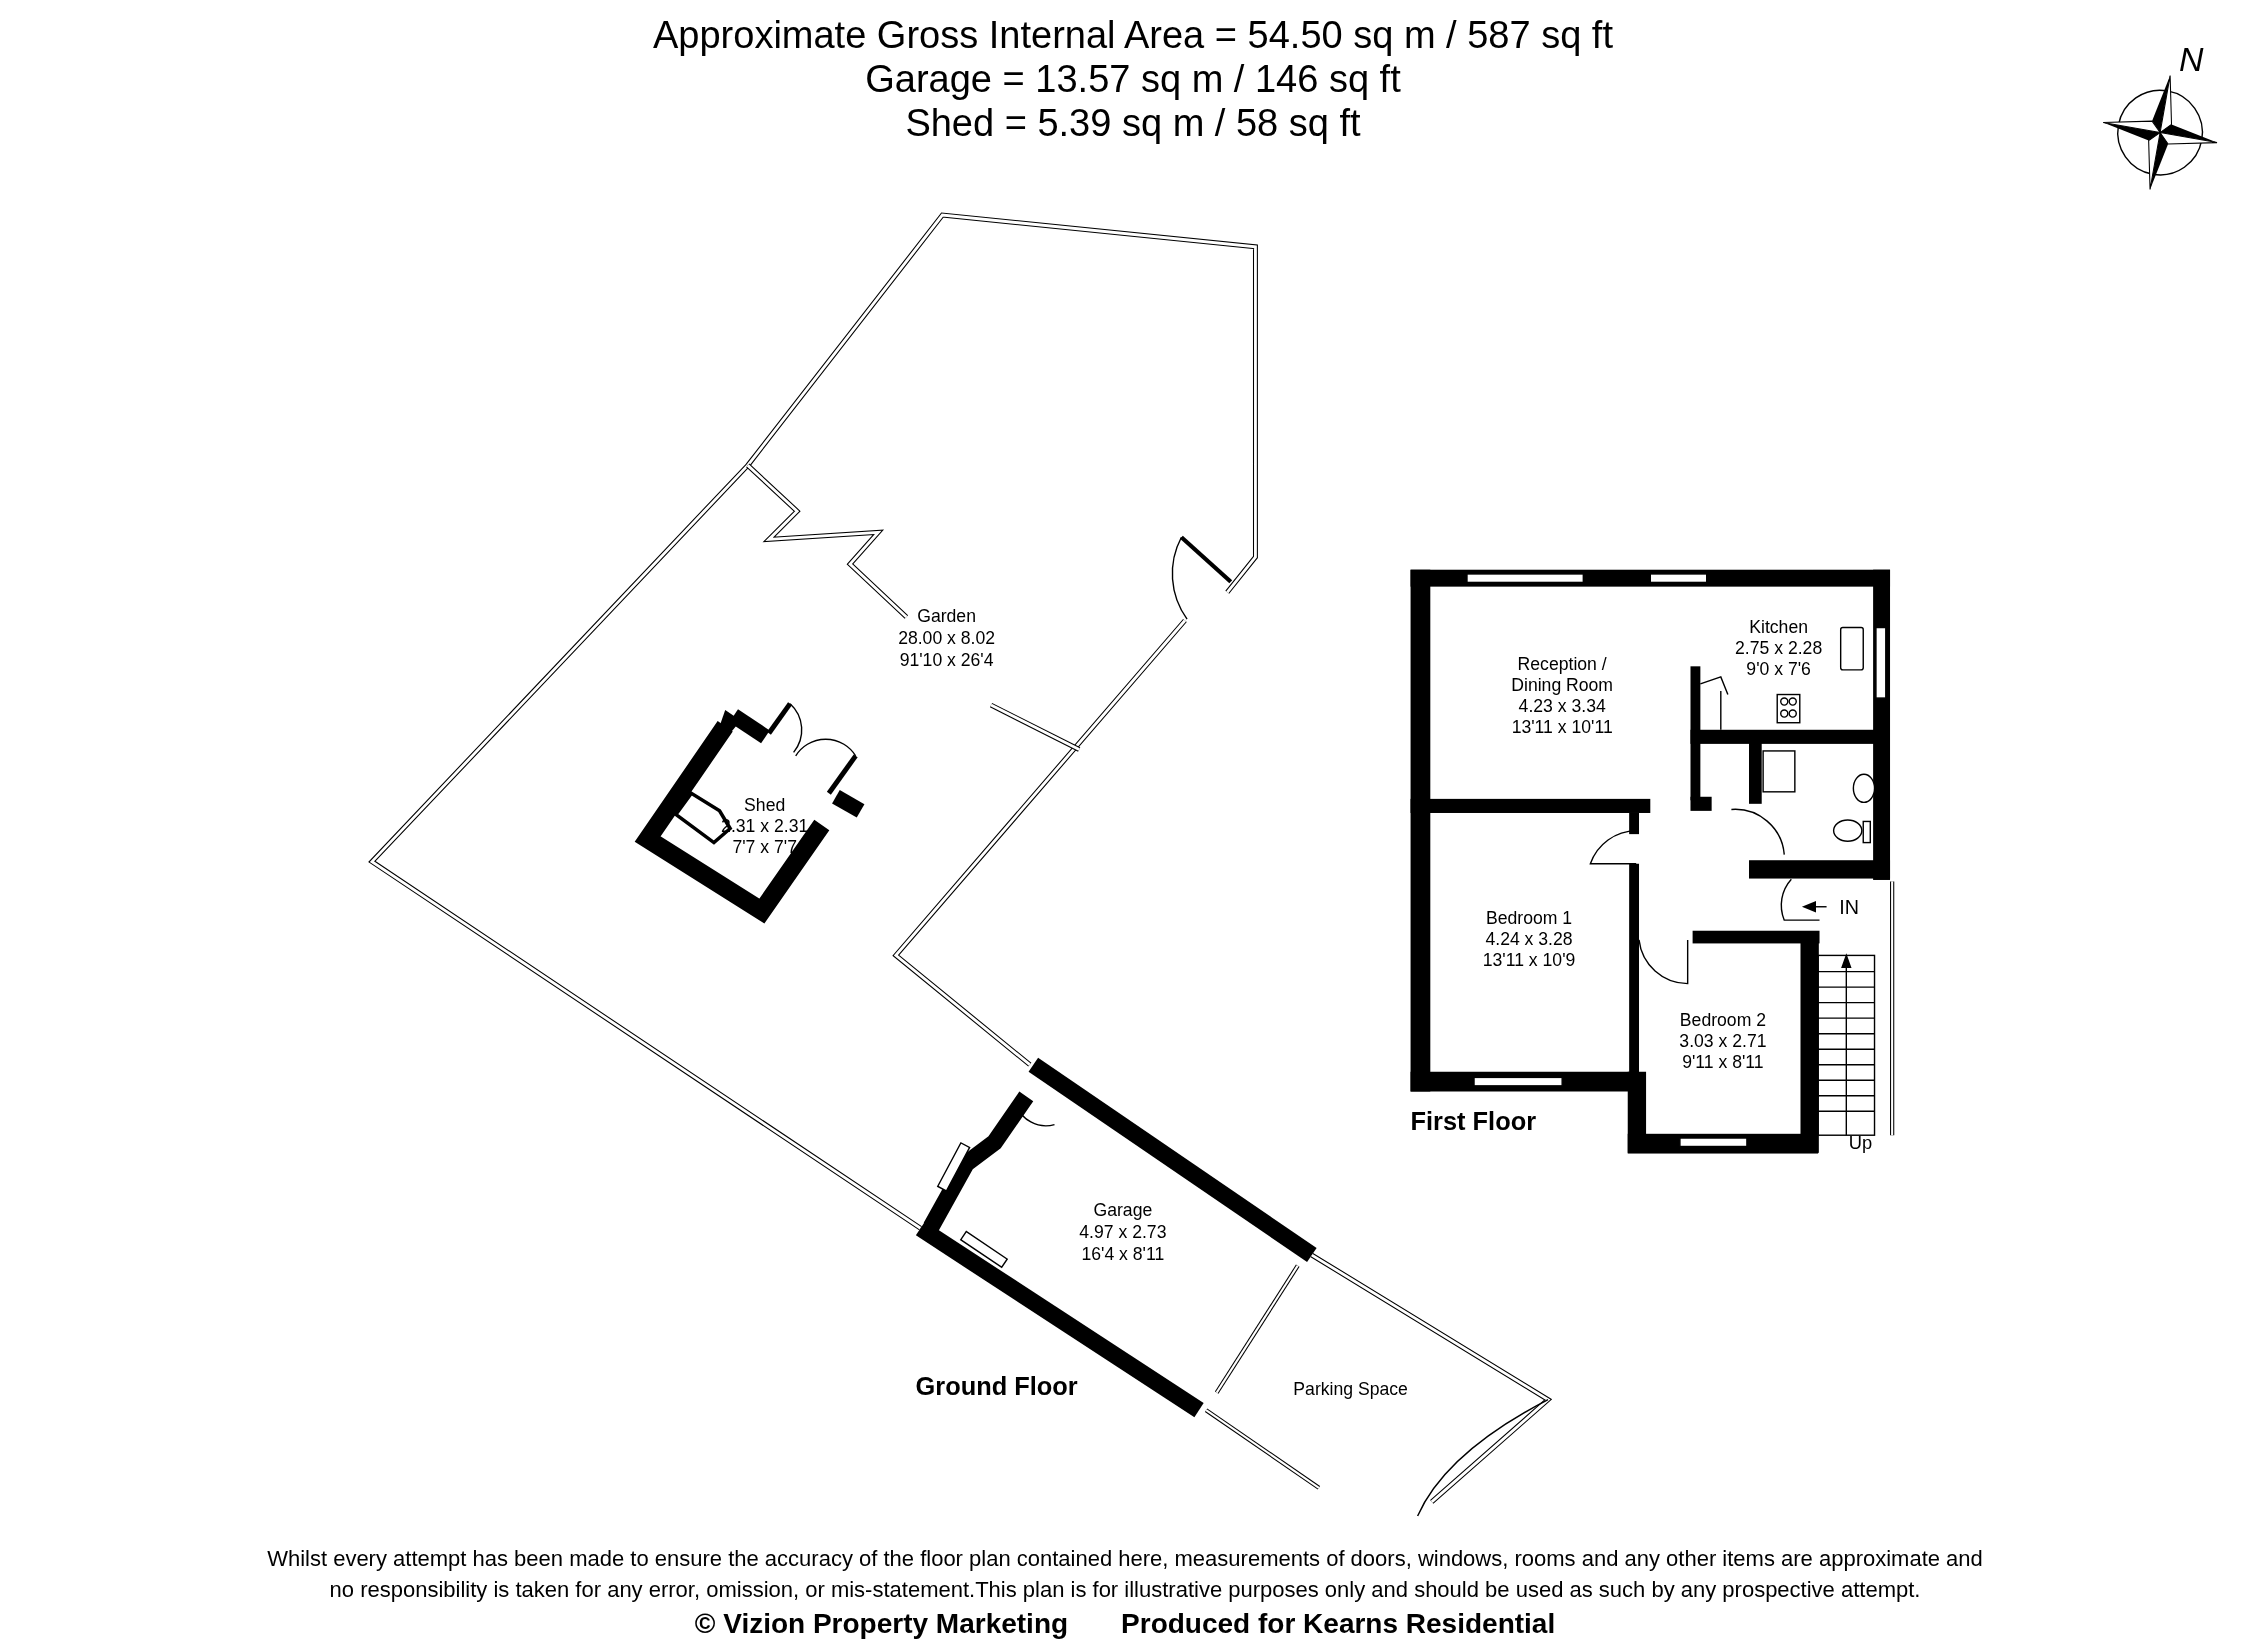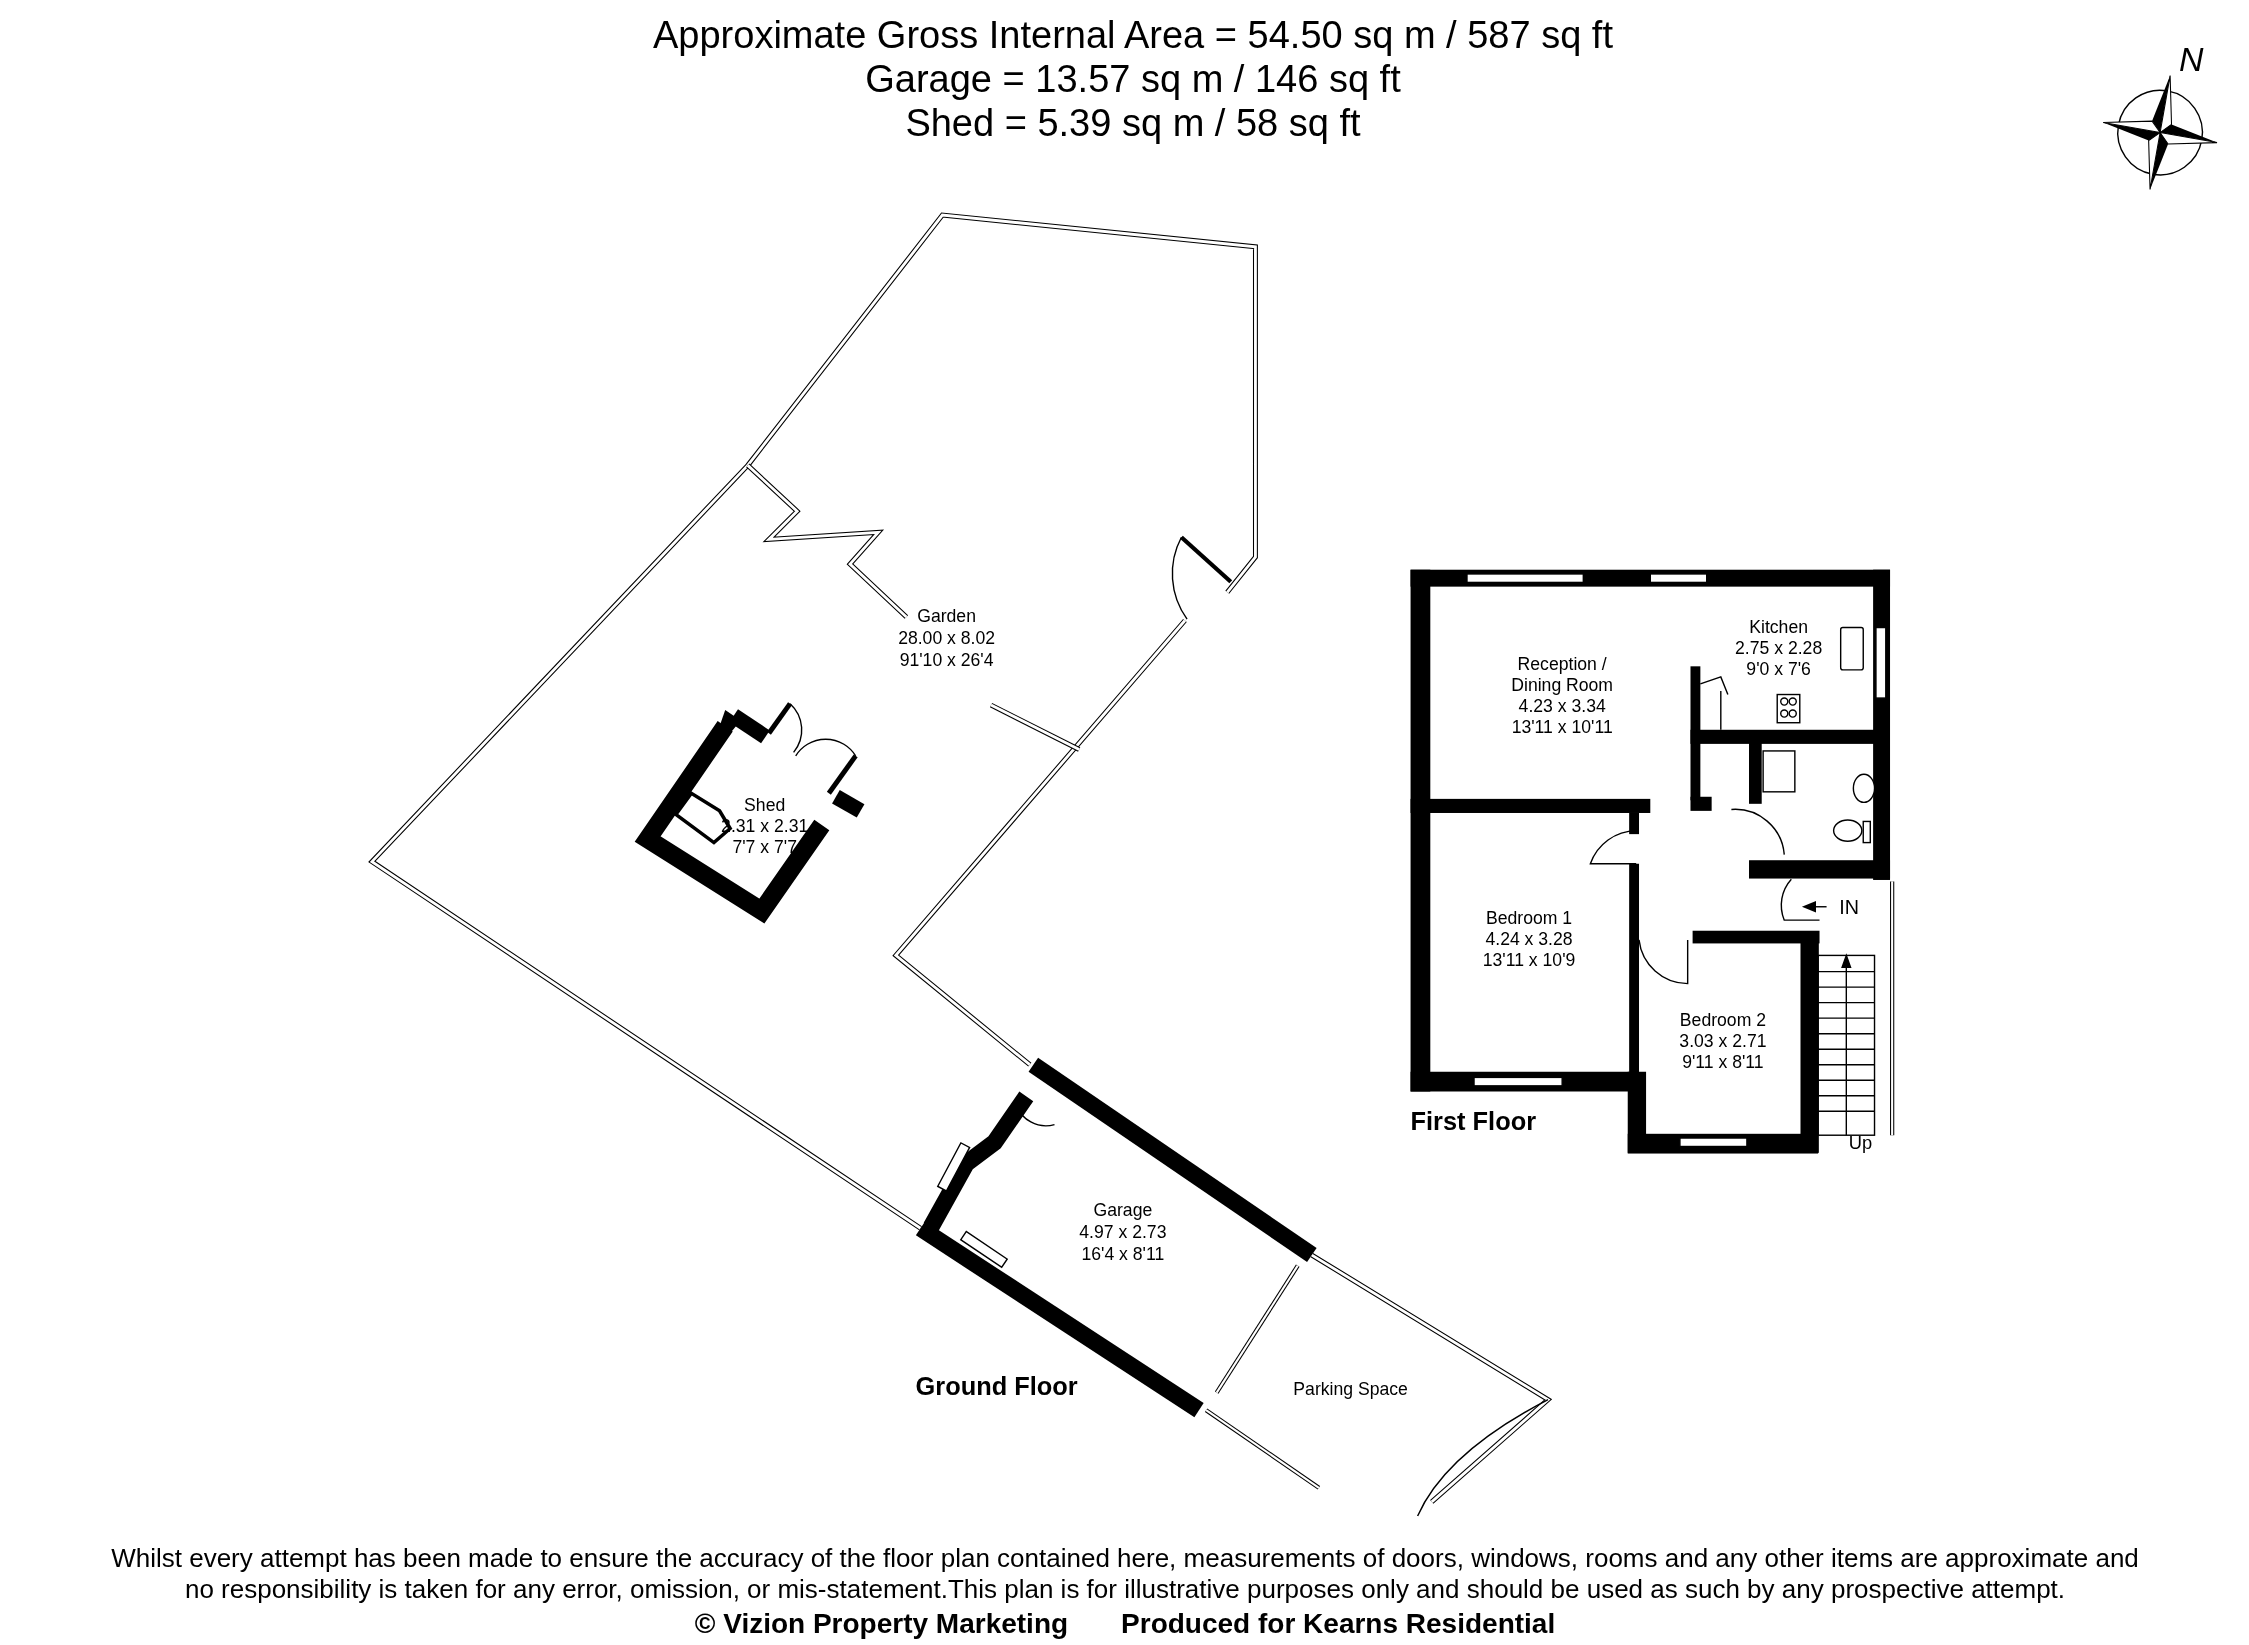"Whilst every attempt has been" .disc { font-size: 26px -> 22px }
